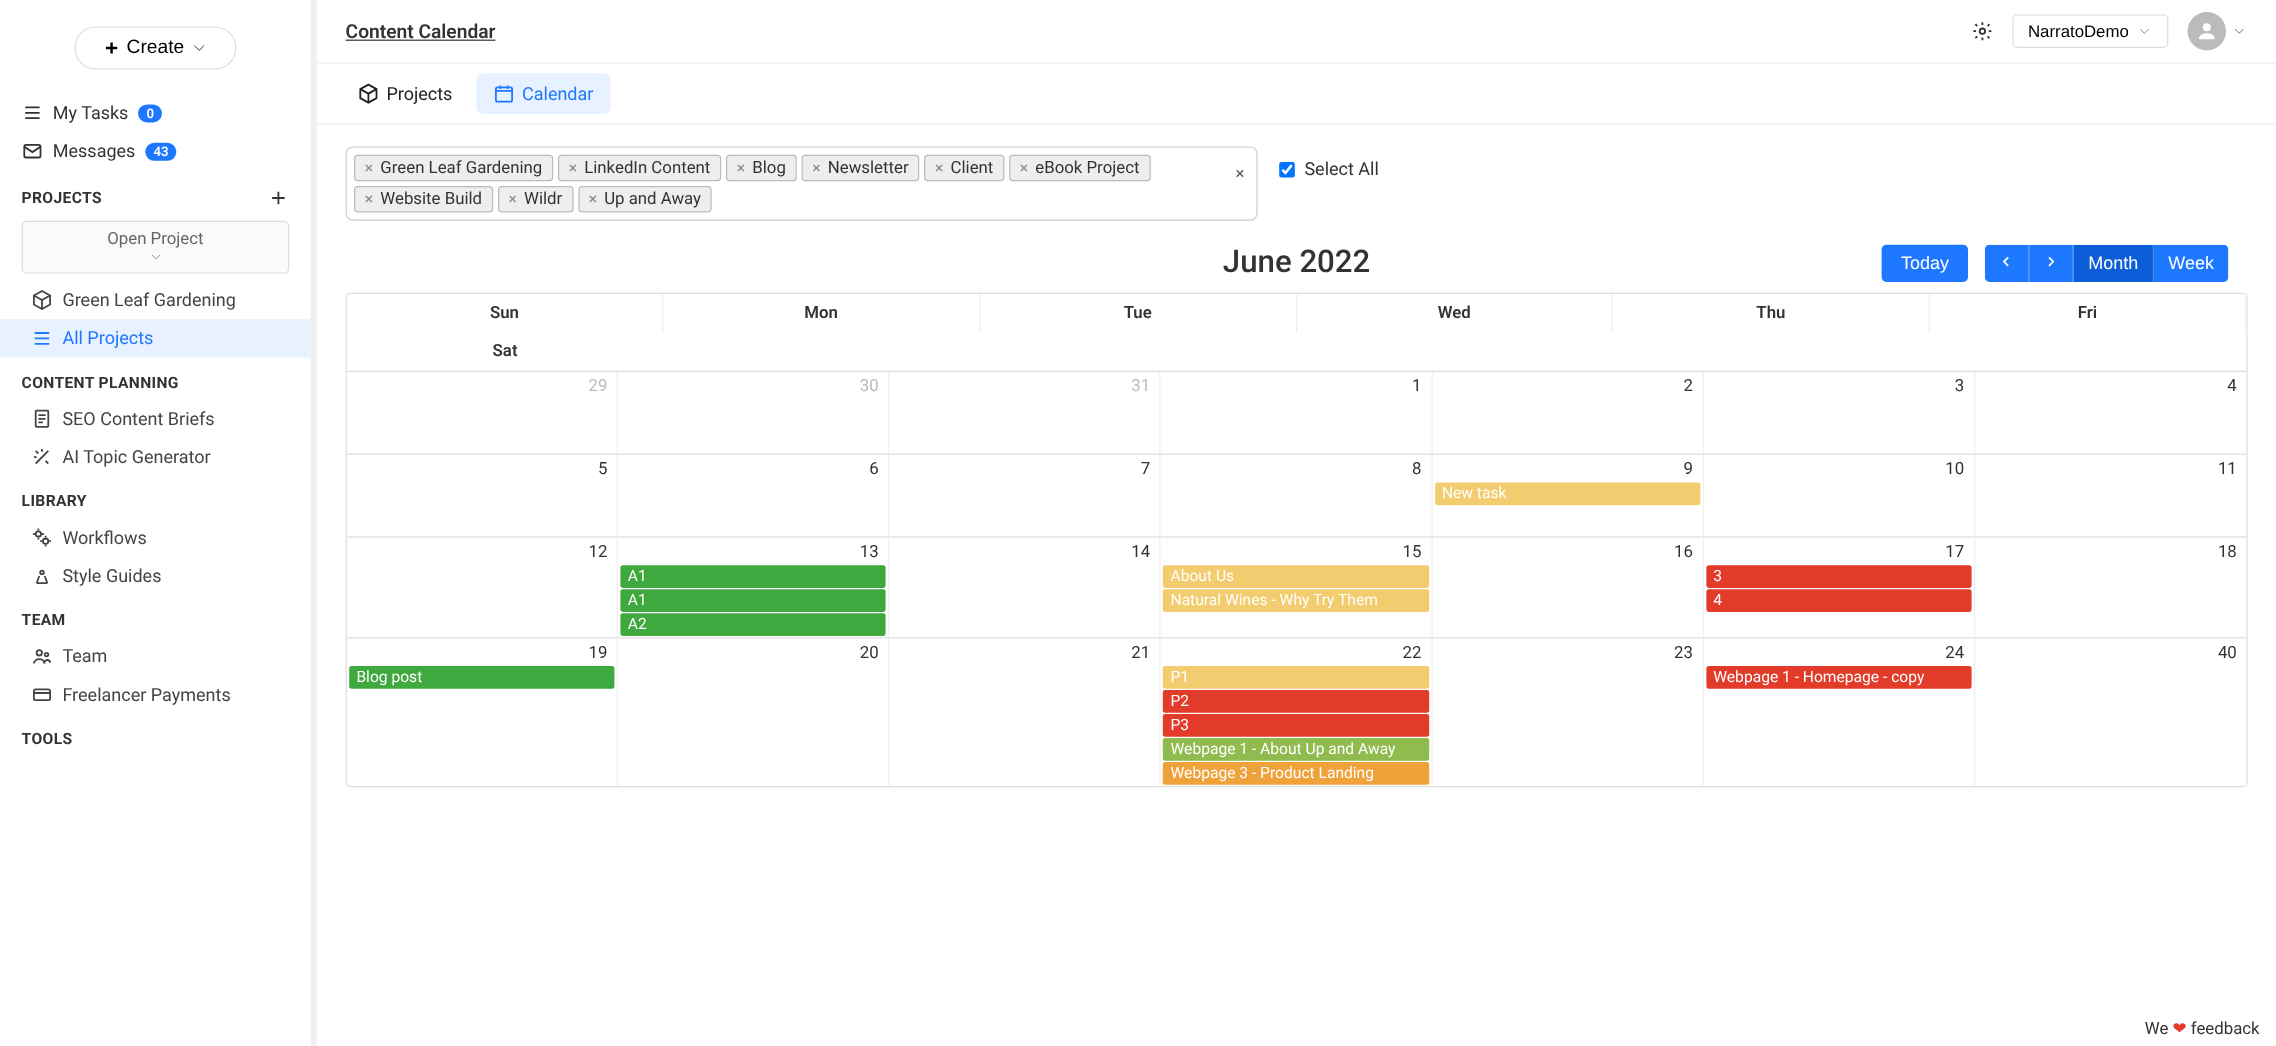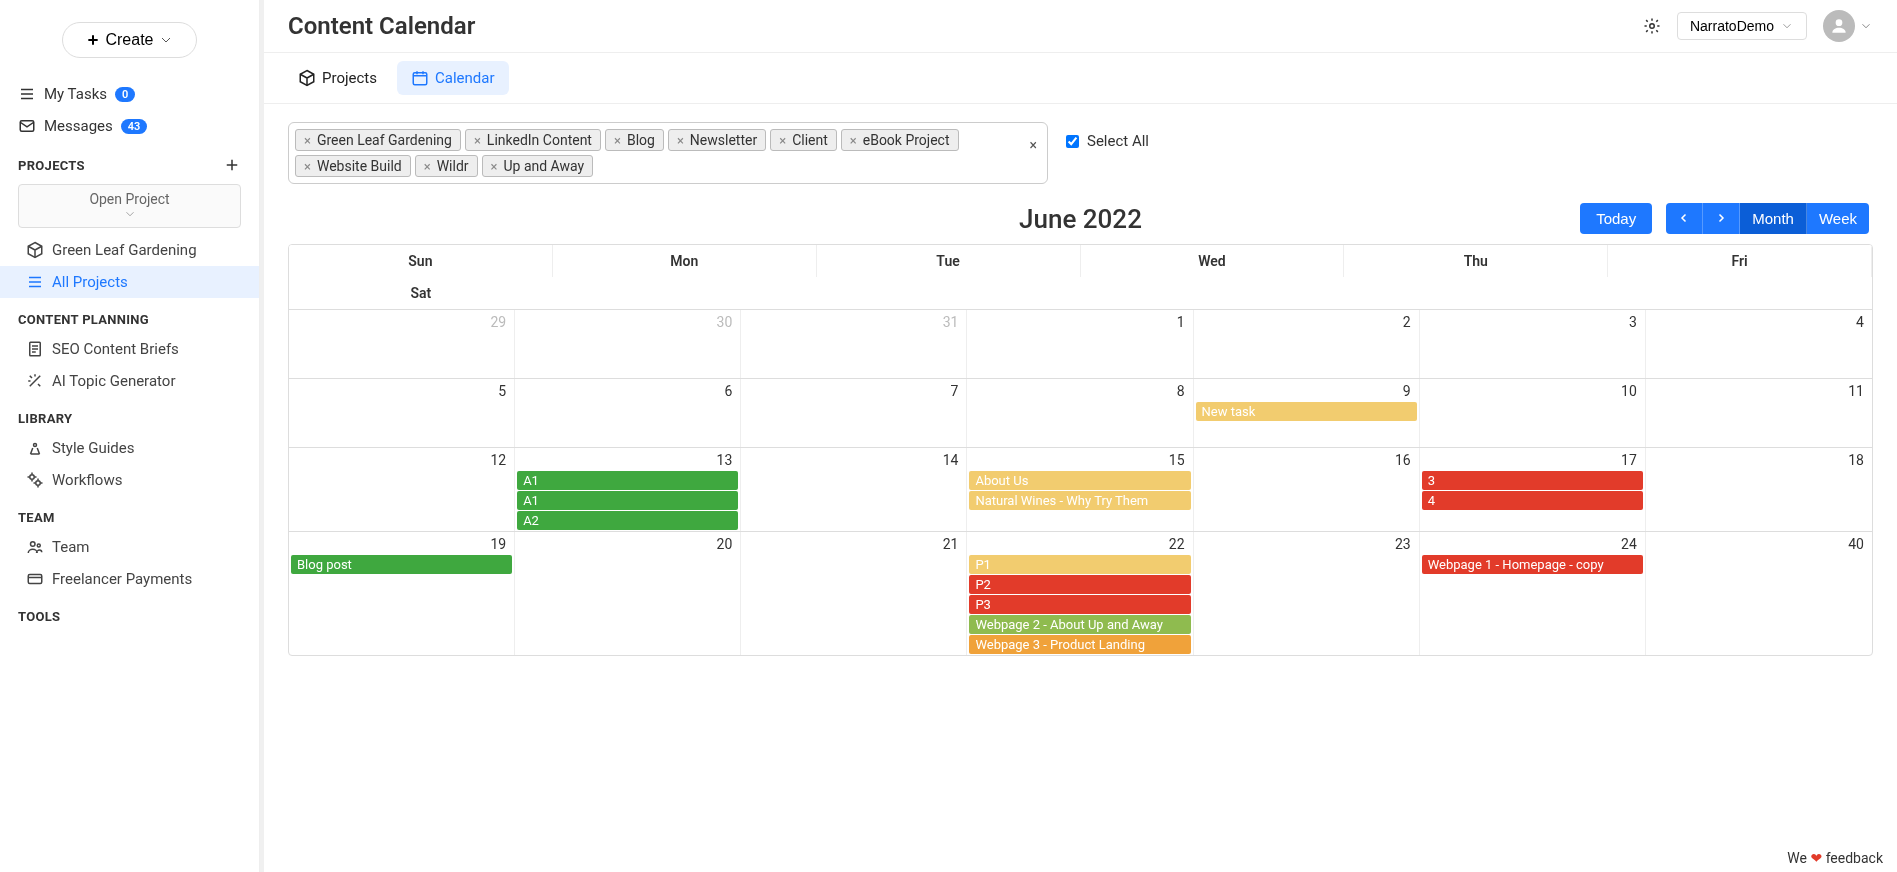"Content Calendar" .topbar h1 { font-size: 24px -> 16px; text-decoration: none -> underline }
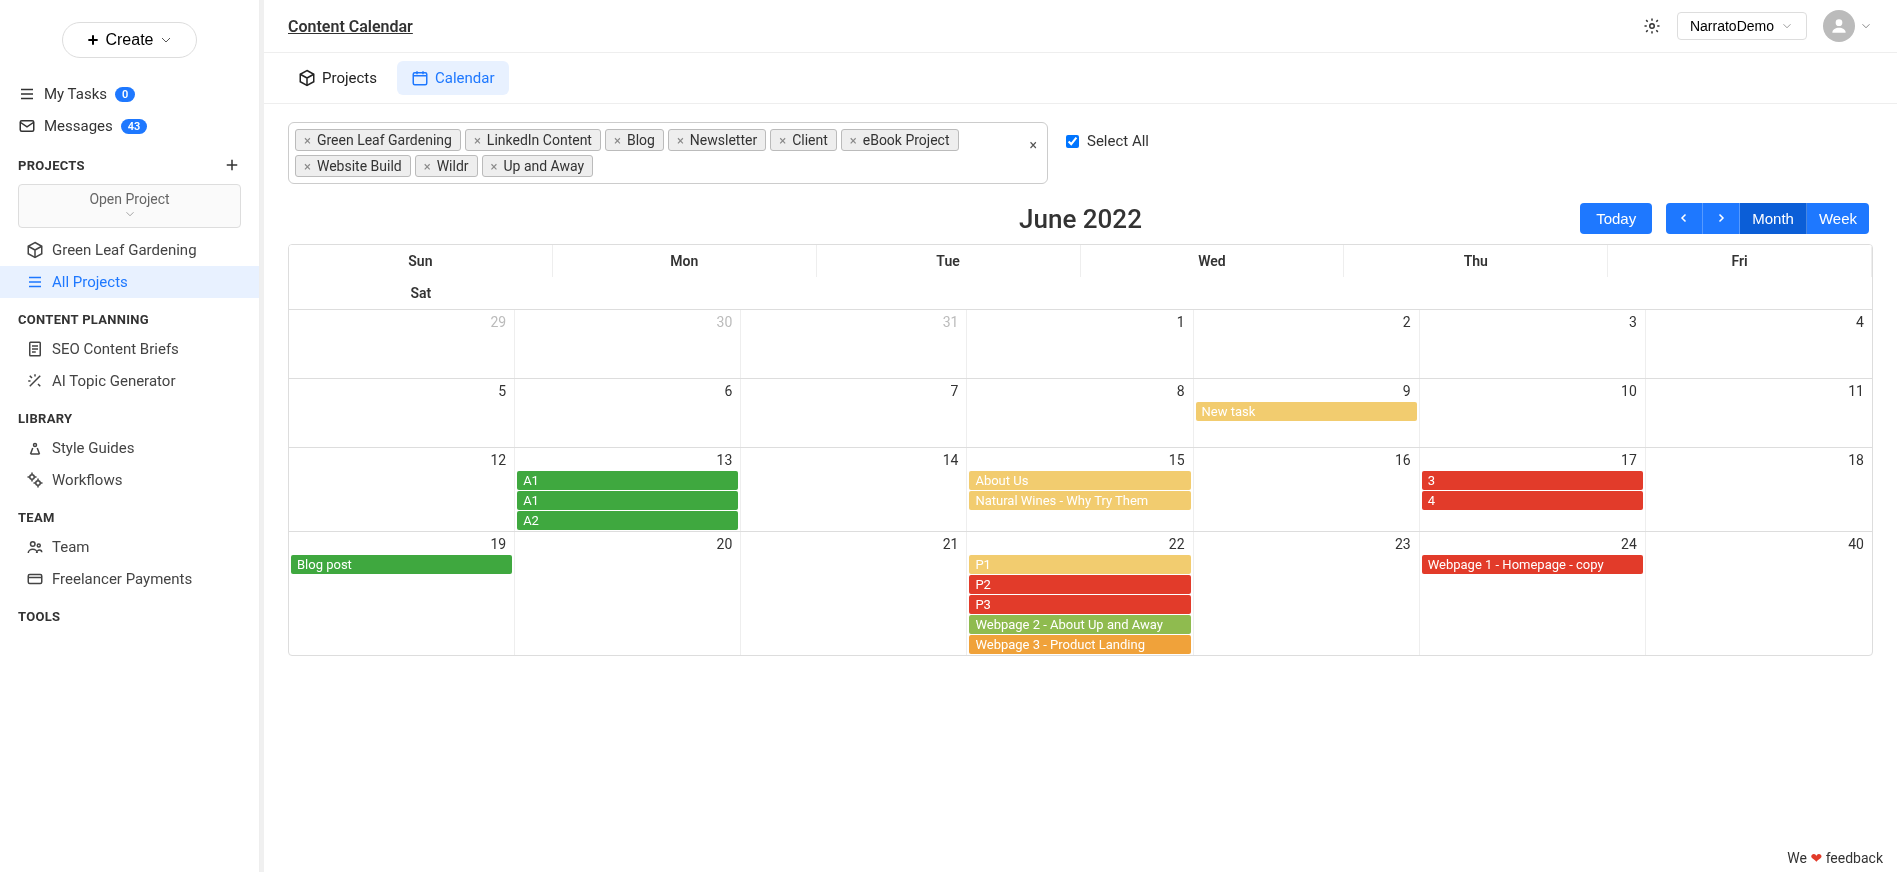"June 2022" .cal-toolbar { align-items: flex-end -> flex-start; margin: 18px 4px 10px -> 18px 16px 10px }
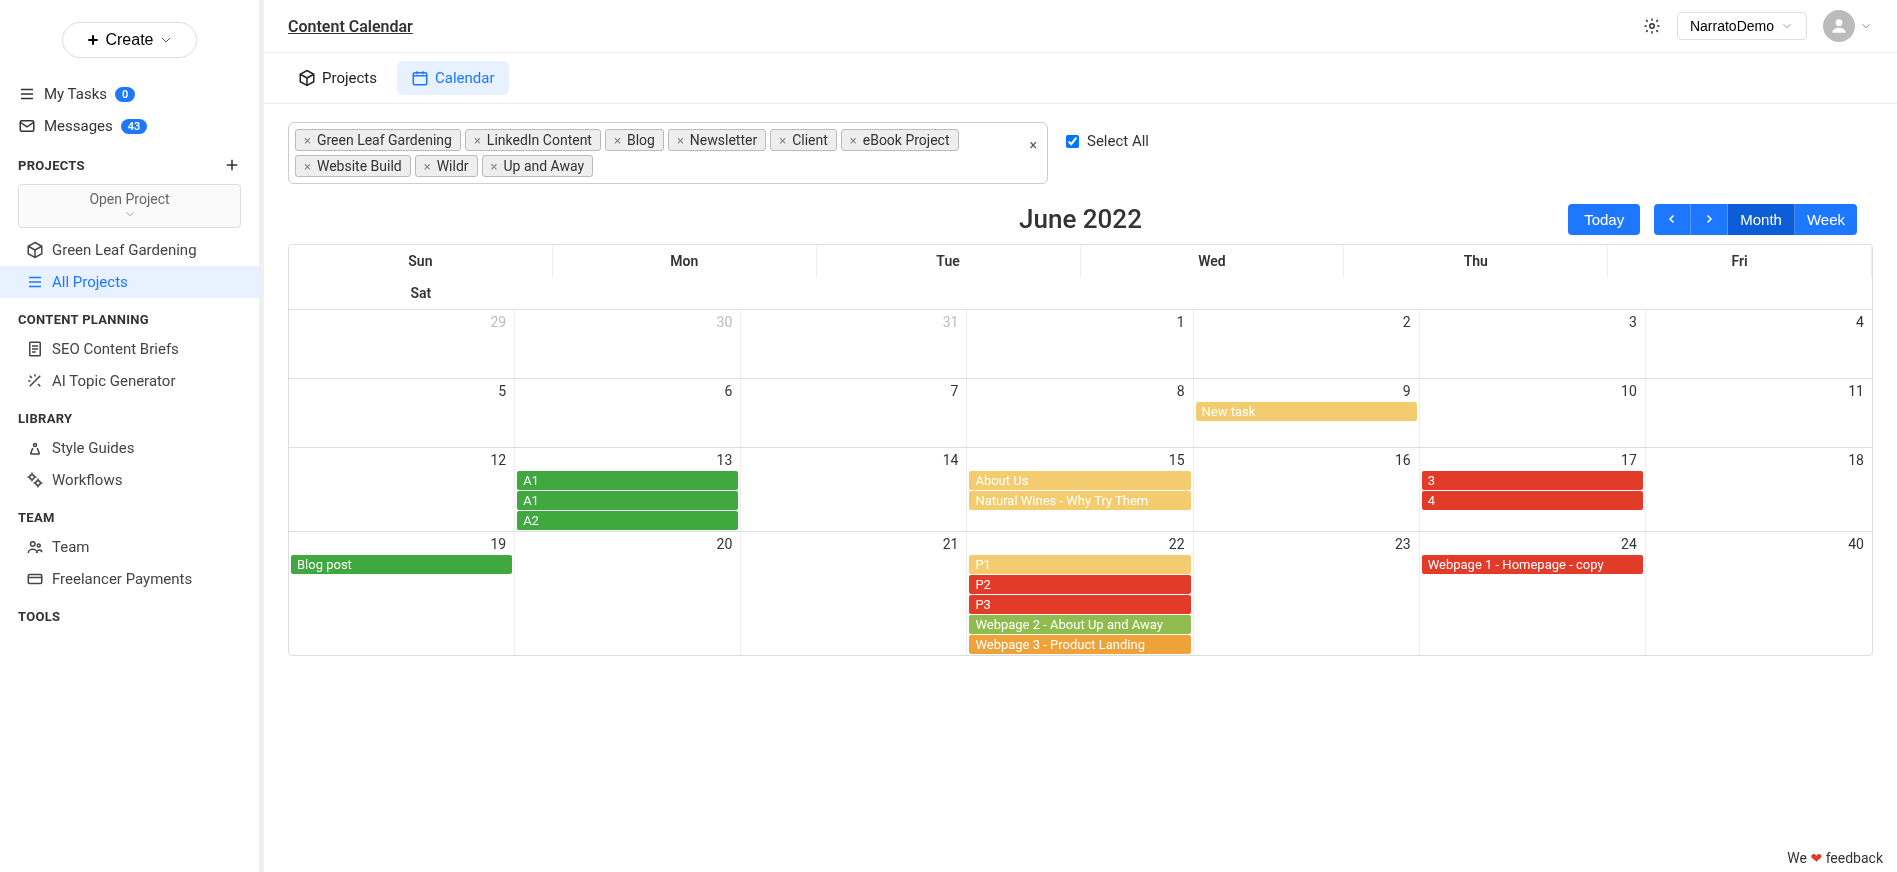"Style Guides" div.sub-item { order: before "Workflows" -> after "Workflows" }
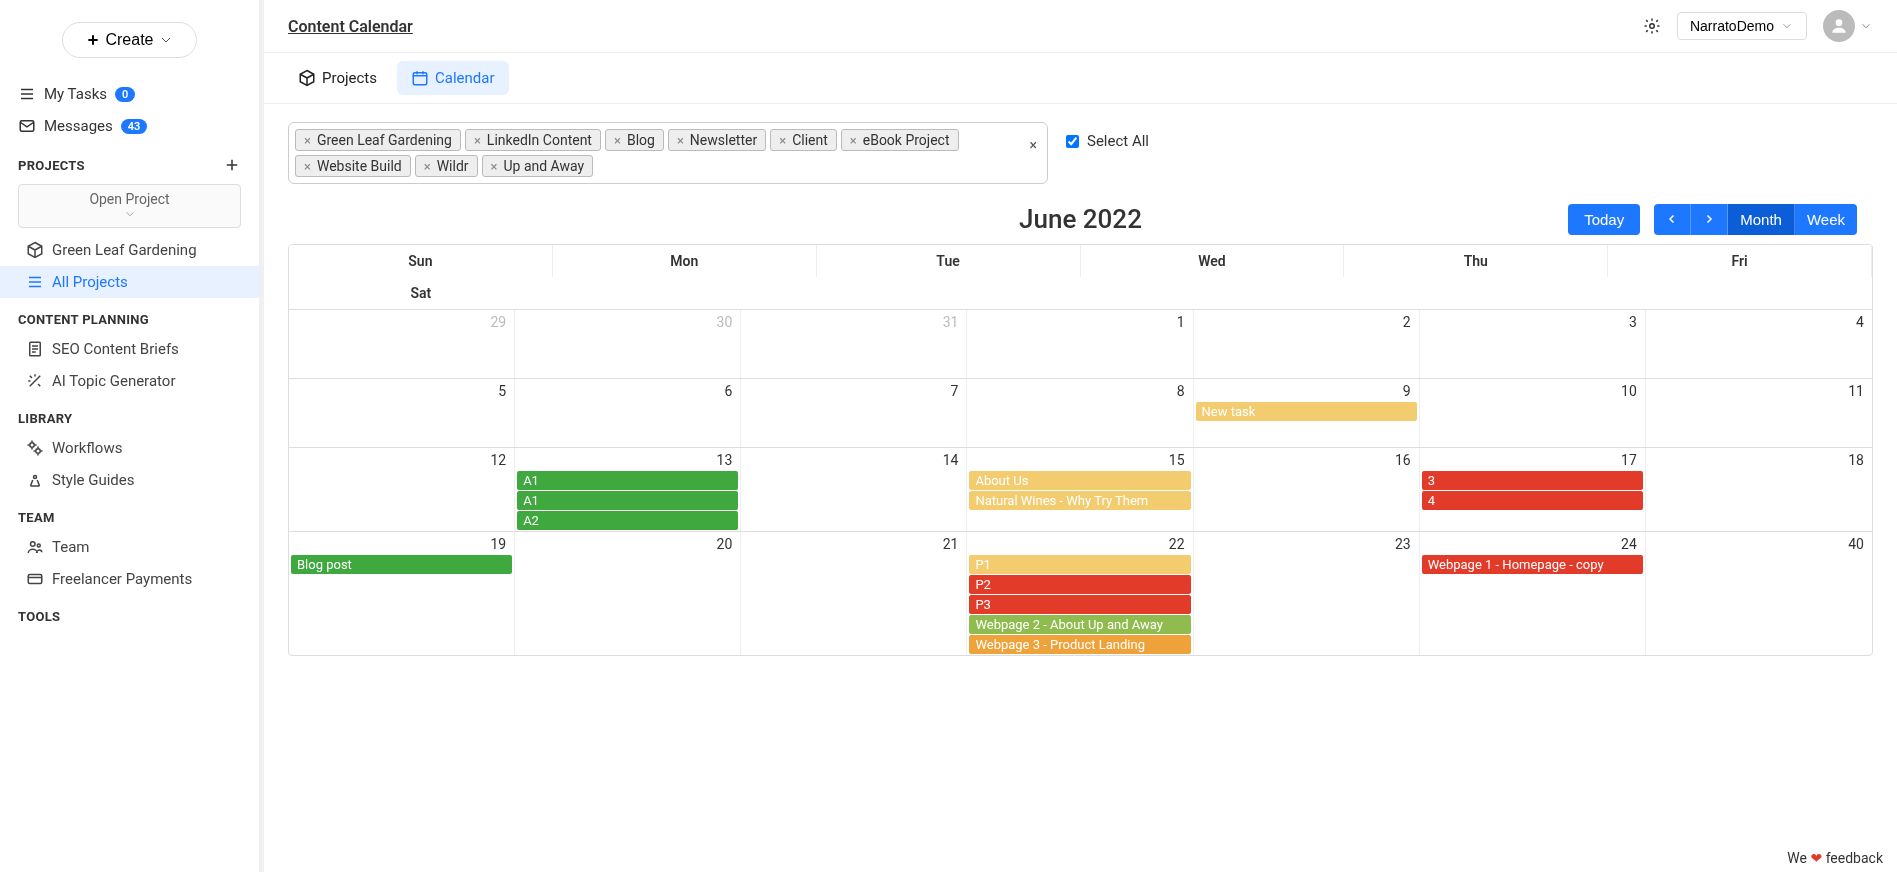"Webpage 2 - About Up" div.event { text: 2 -> 1 }
